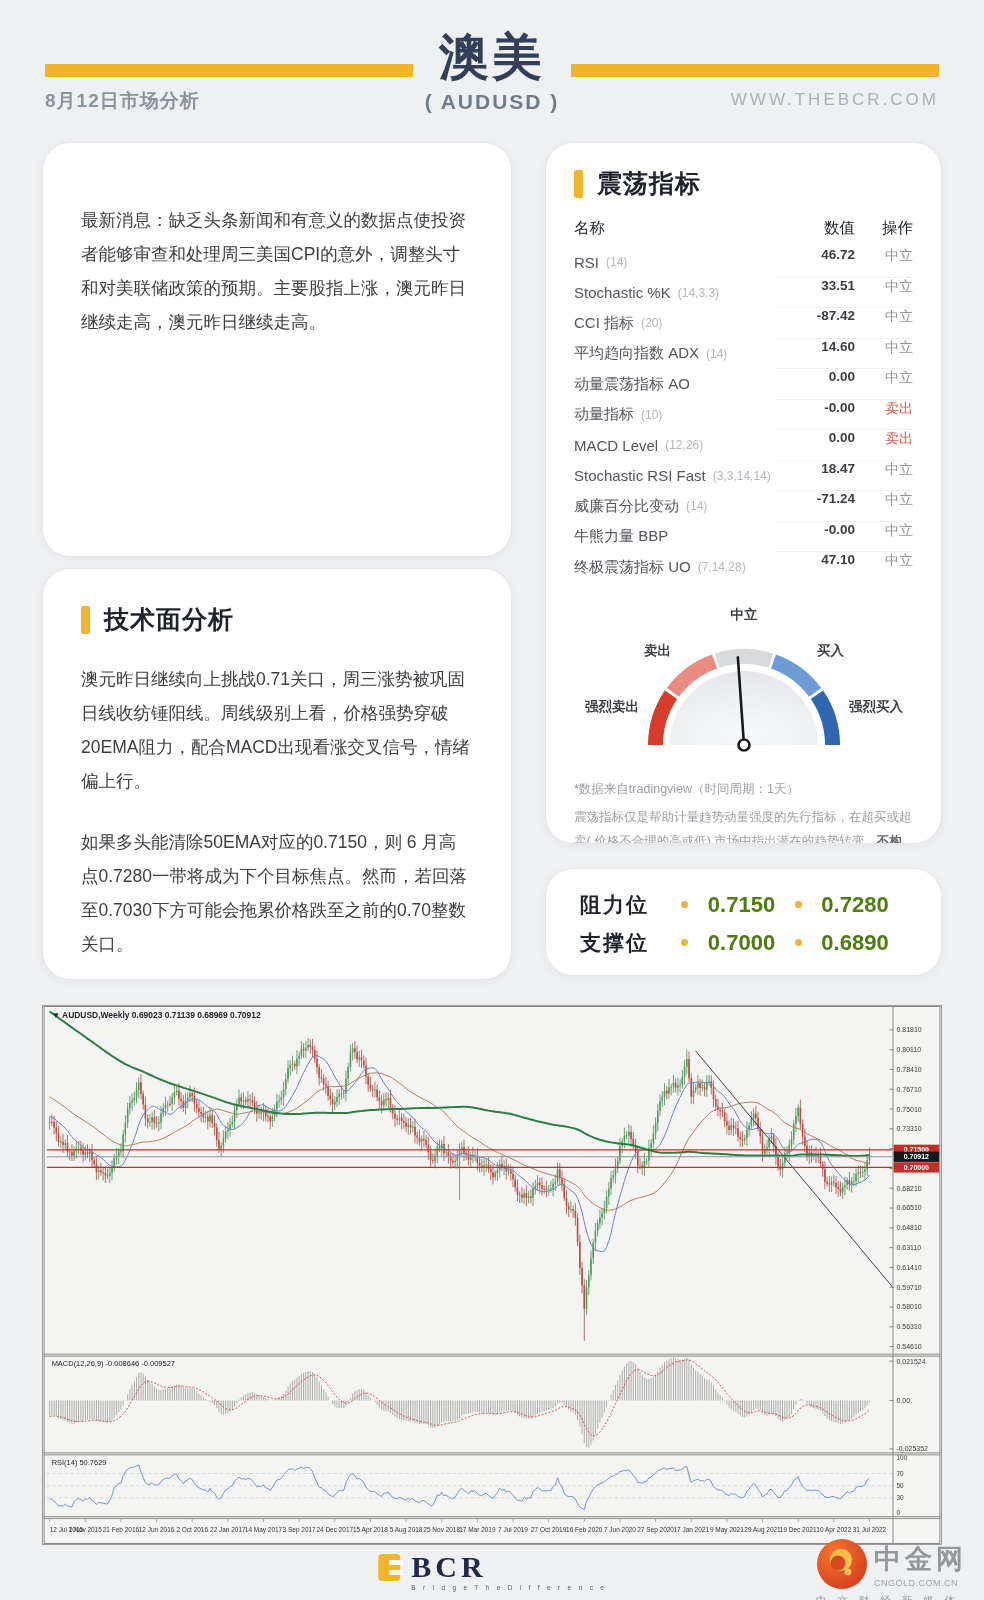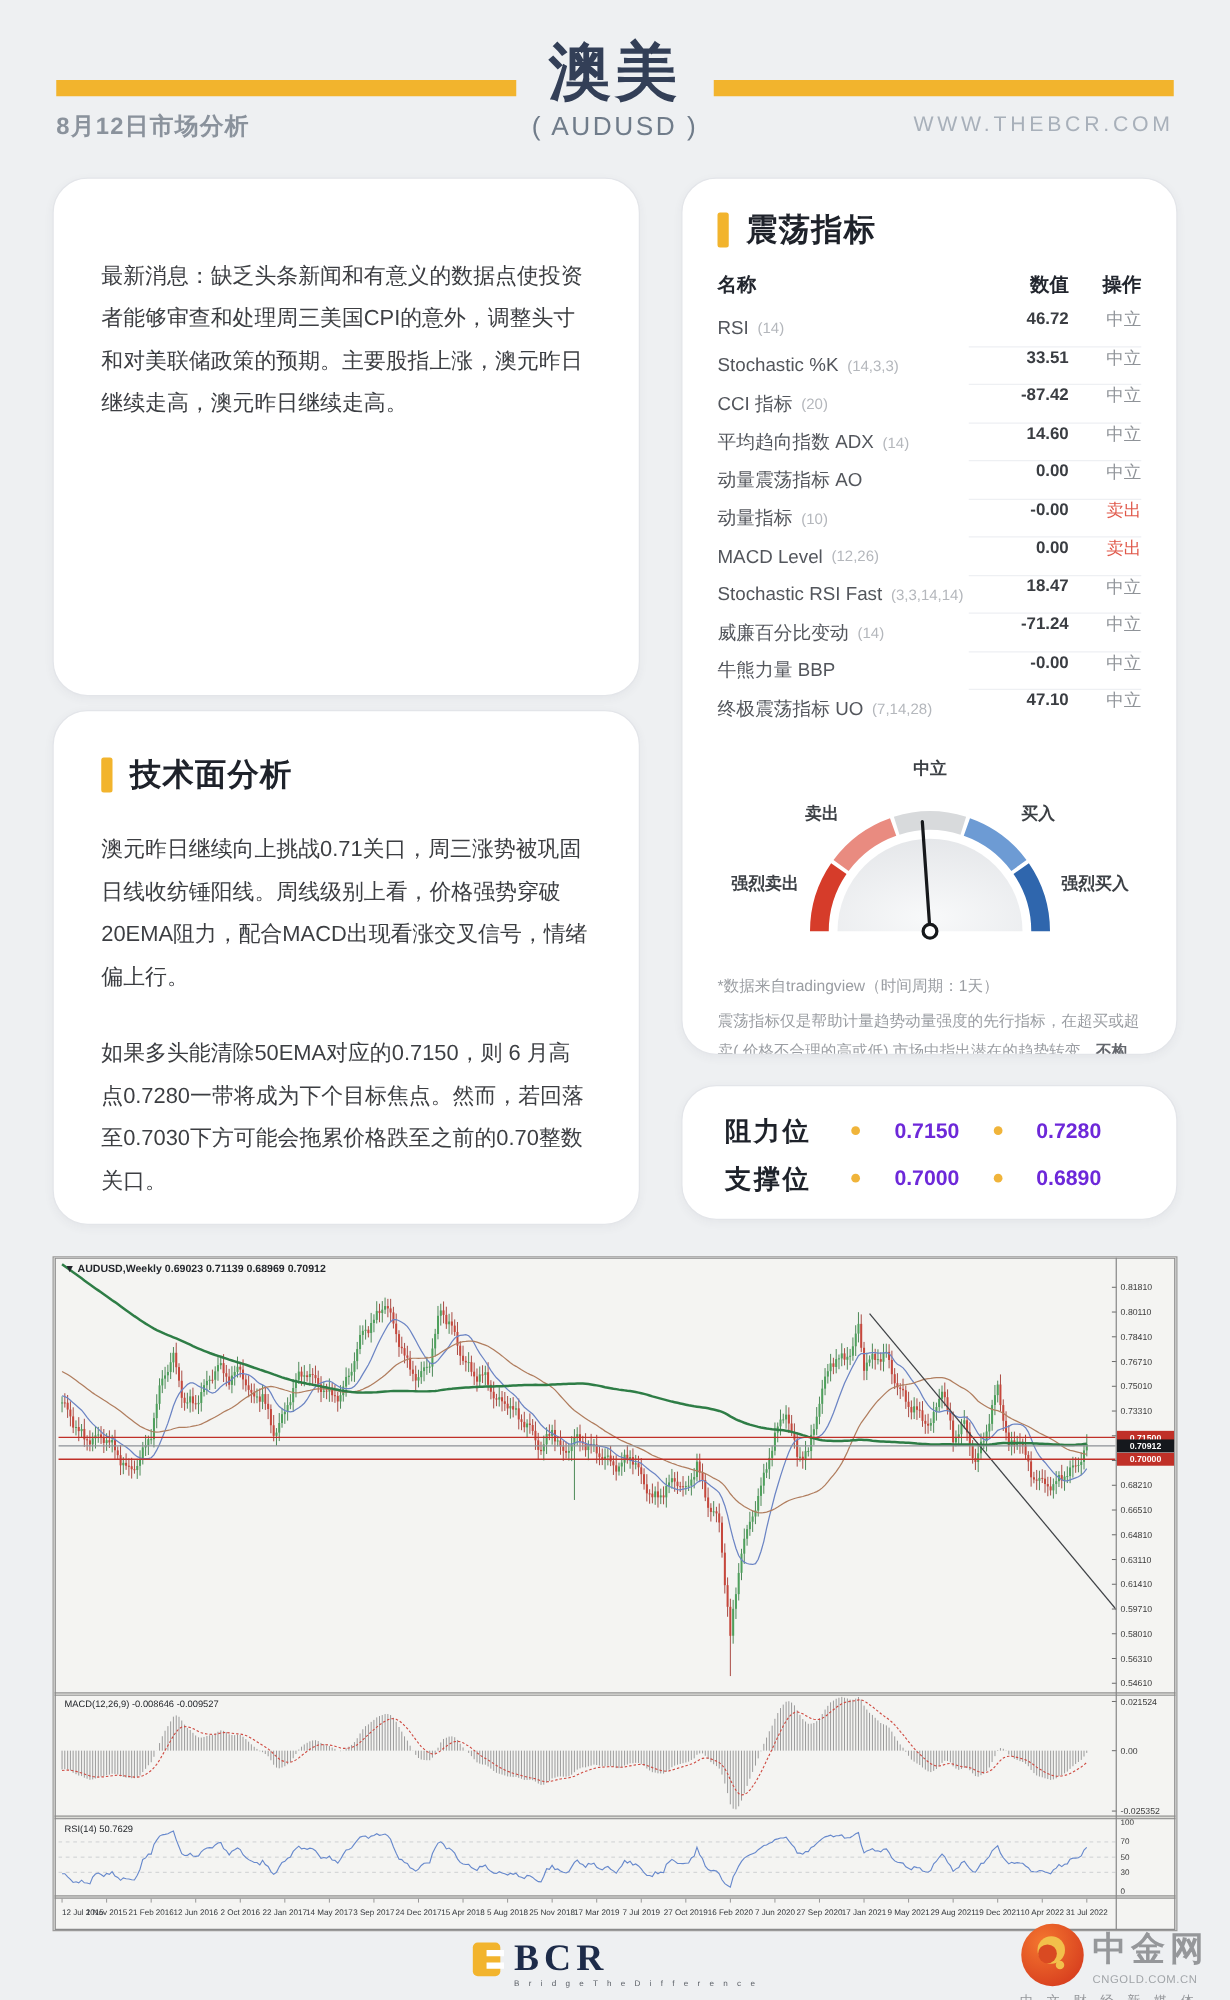"( AUDUSD )" .h-sub { font-weight: normal -> bold }
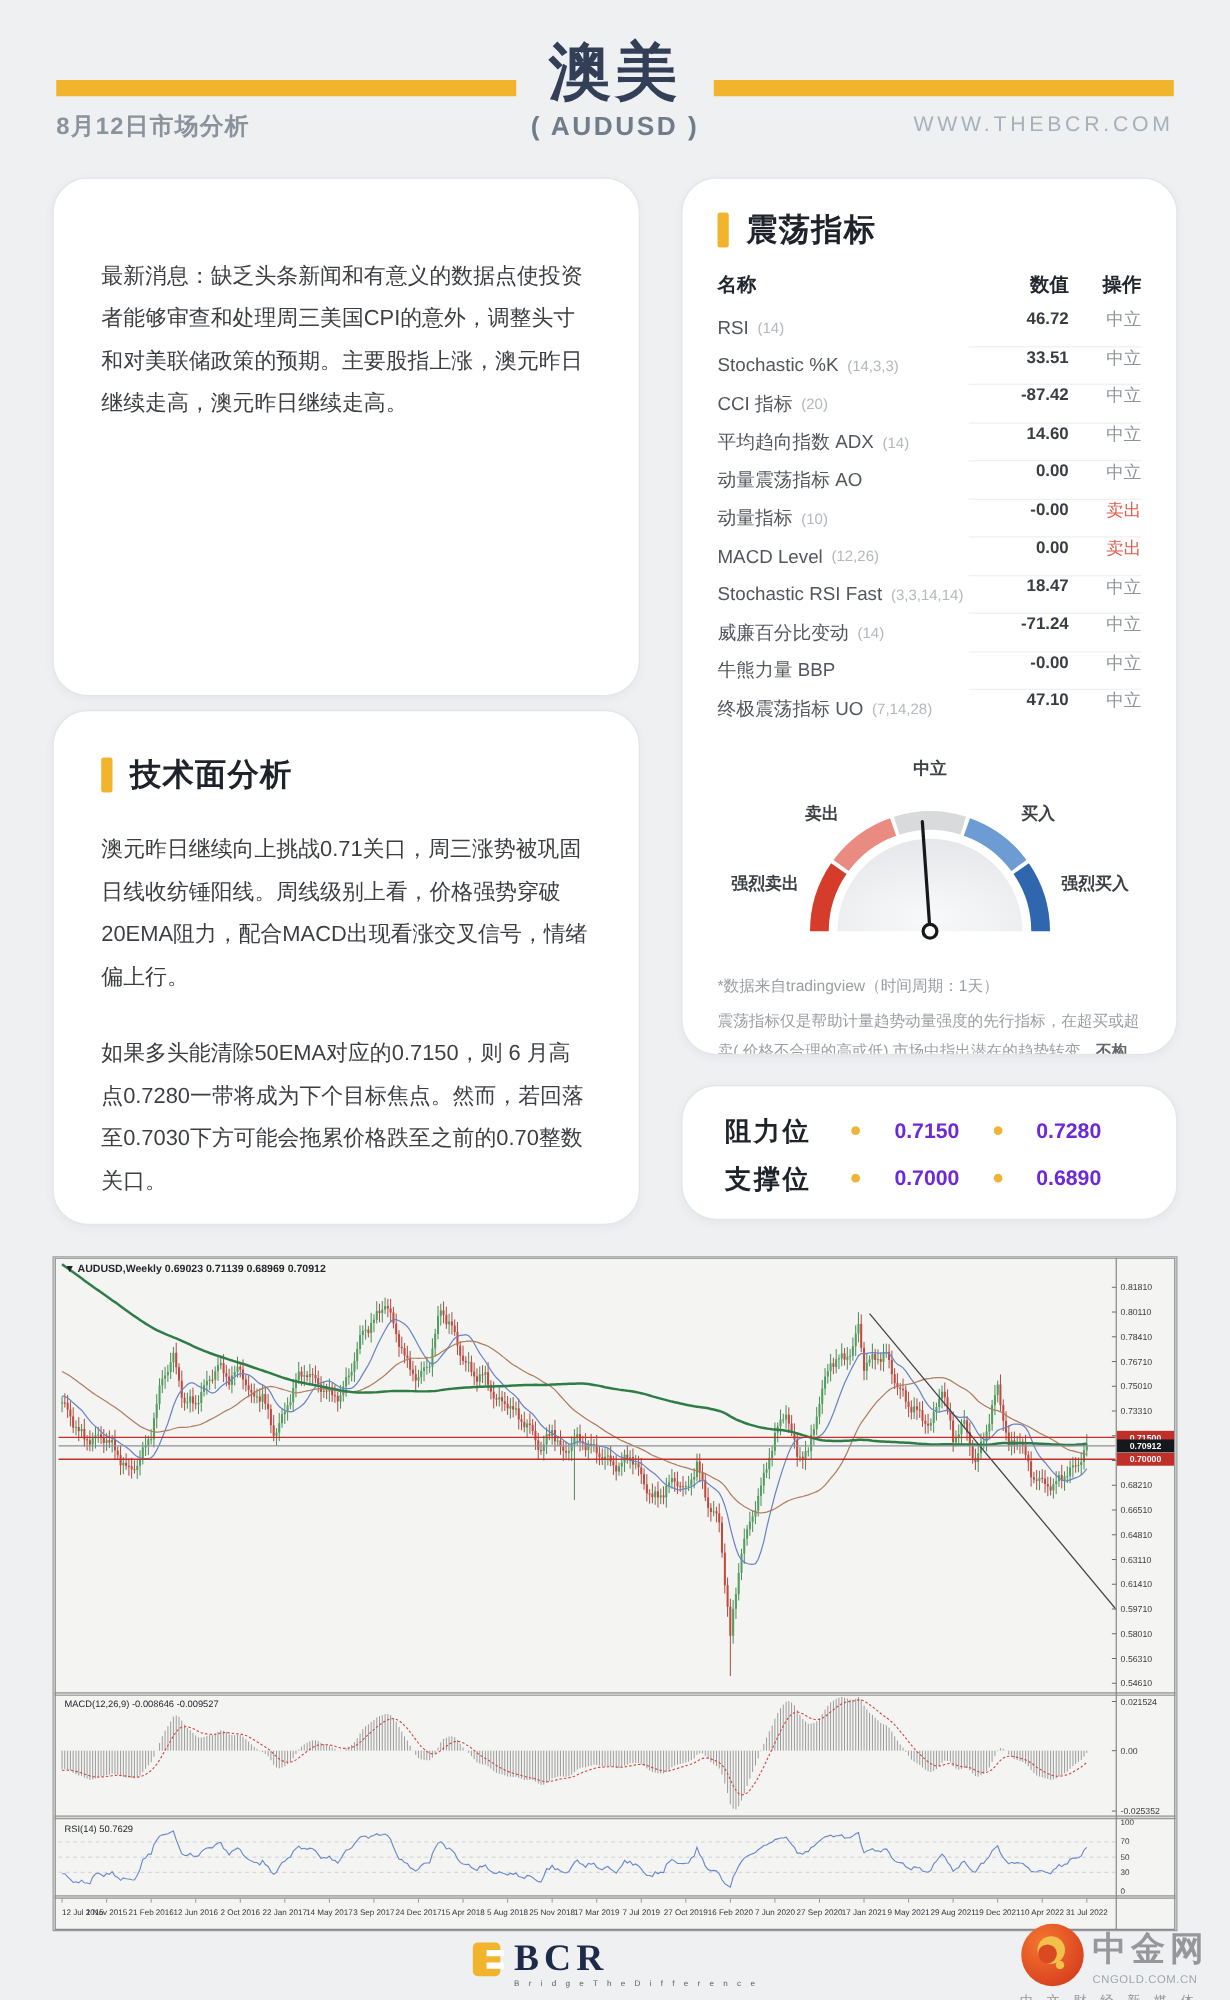"名称" .osc-head { font-weight: bold -> normal }
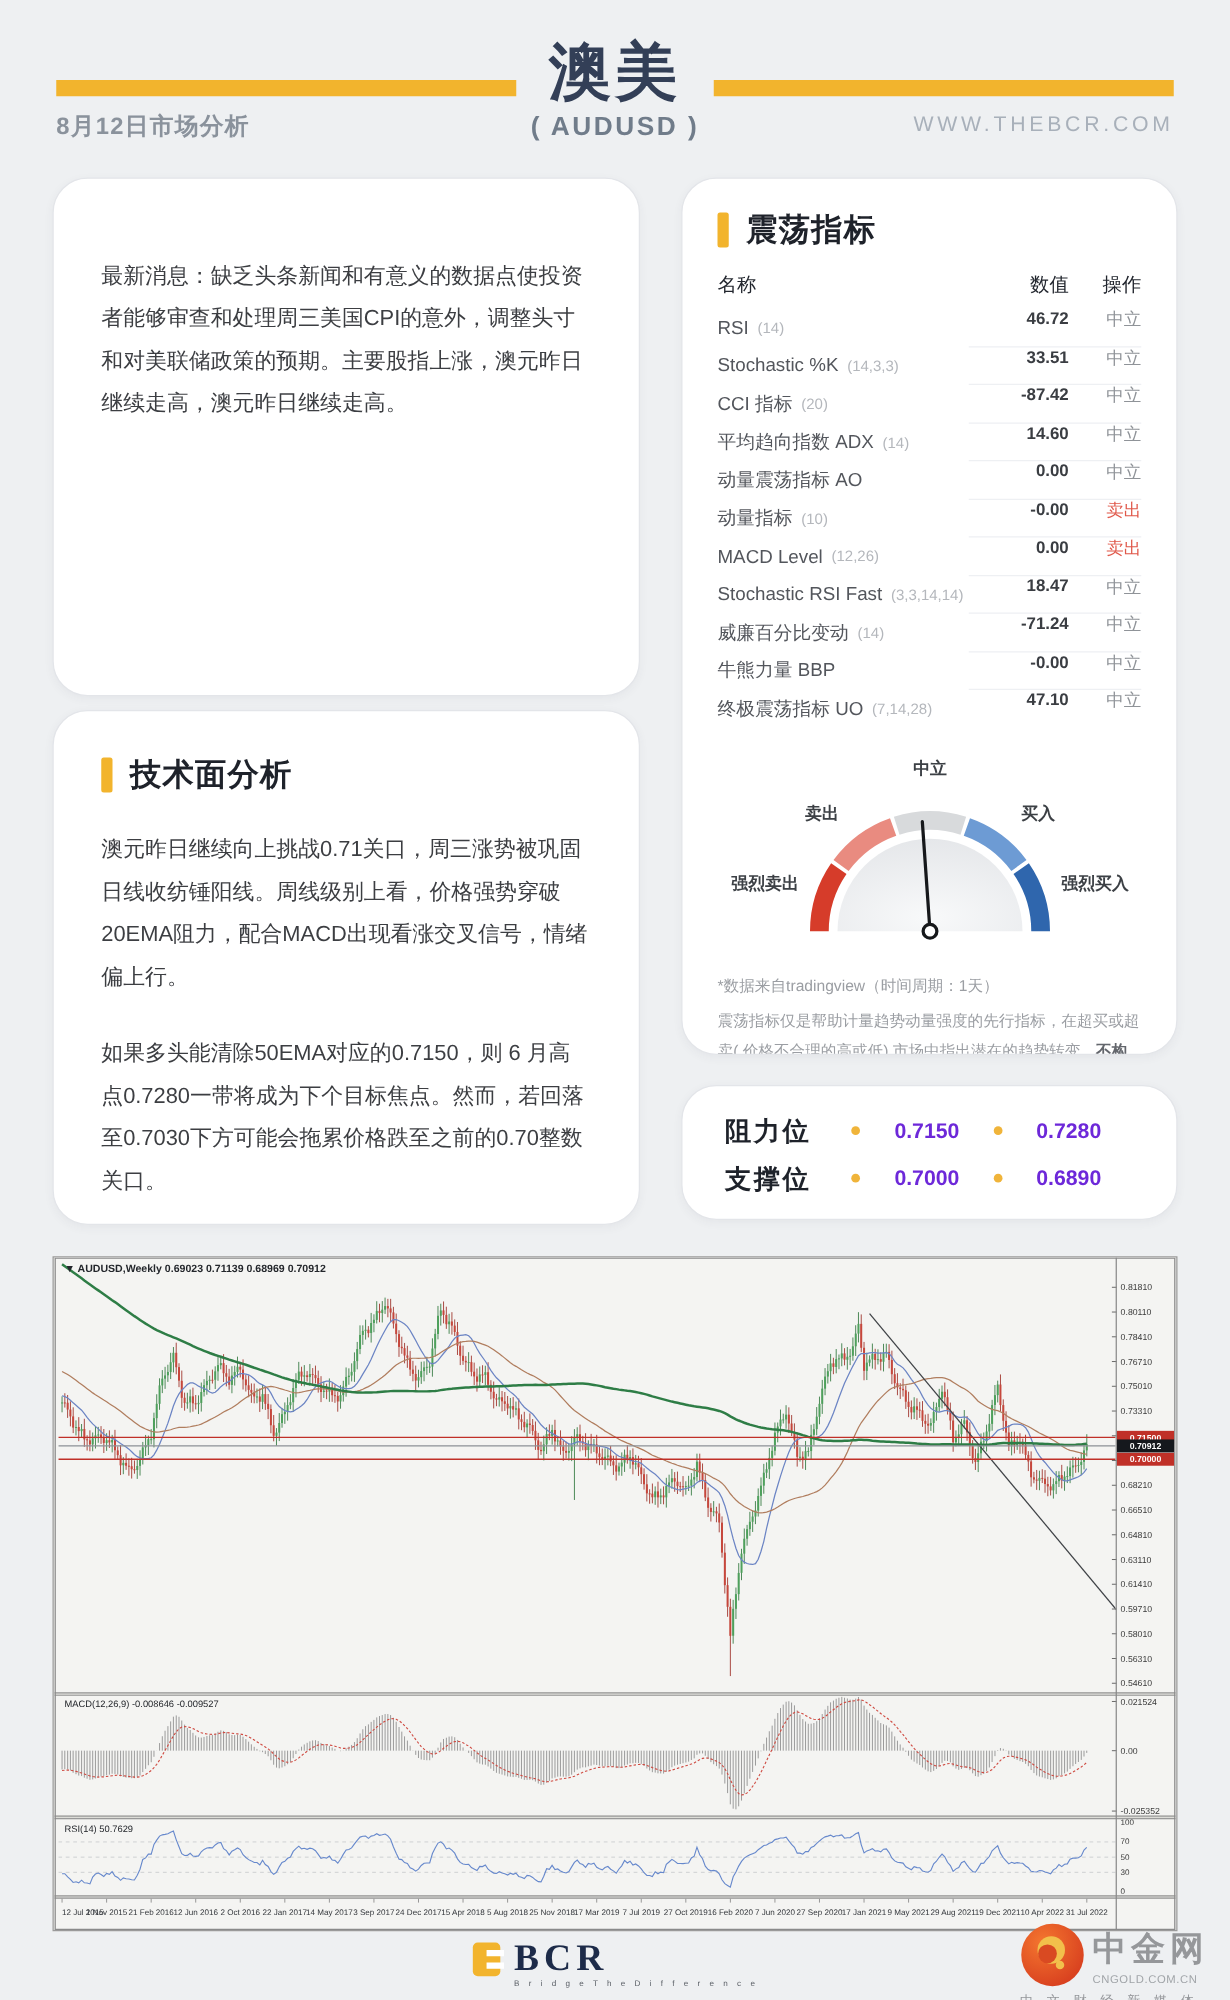"0.7150" .level-val { color: #6d28d9 -> #4d7c0f; font-size: 17px -> 22px }
